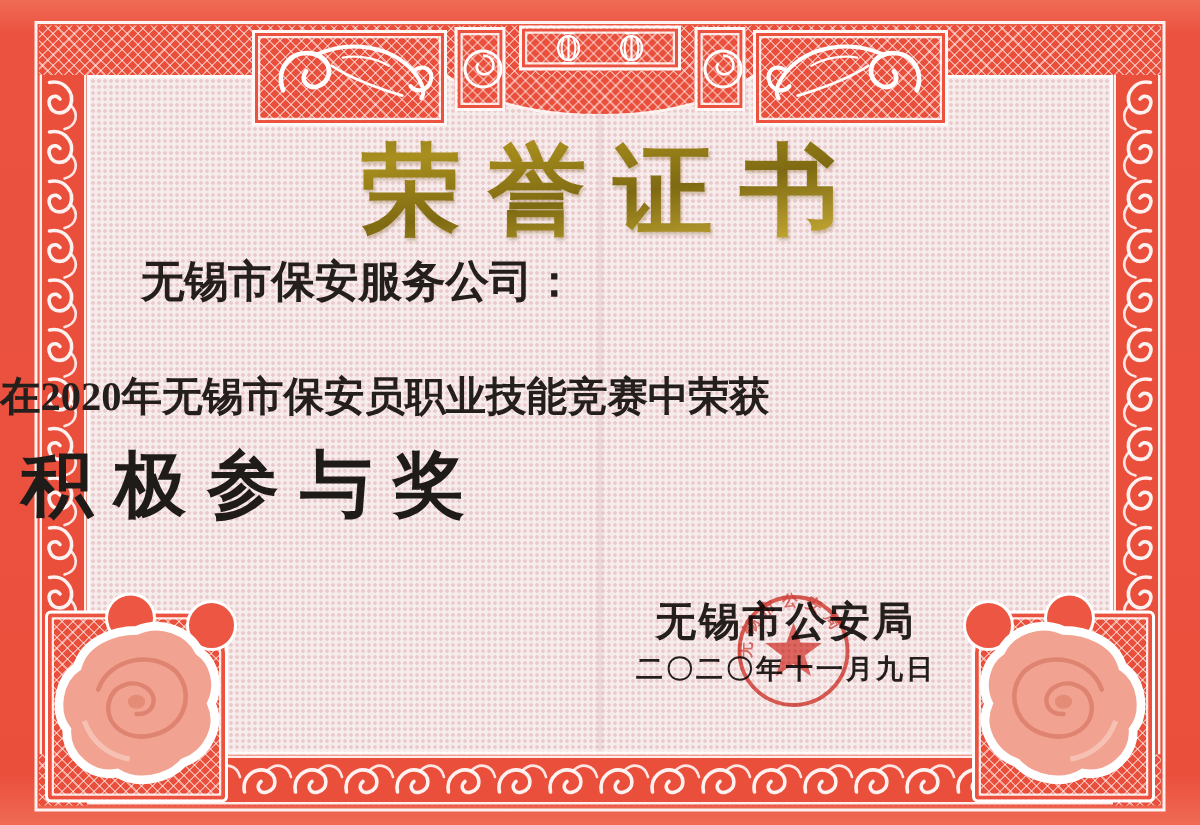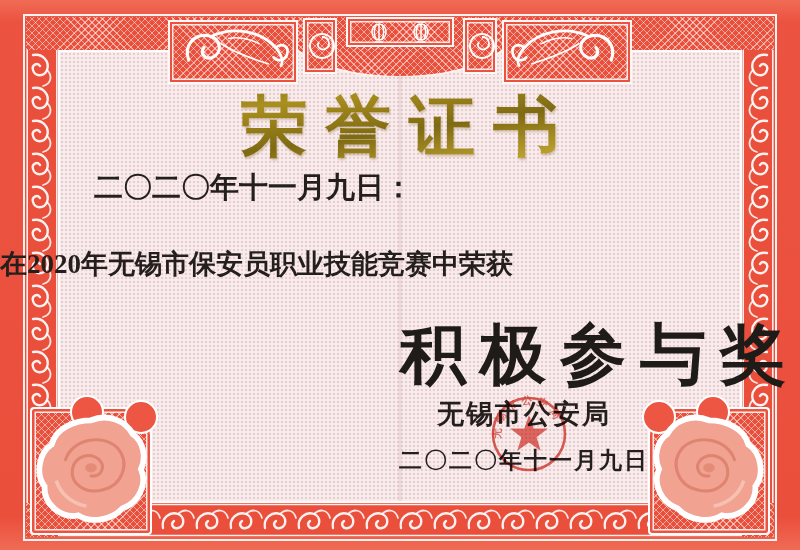"二〇二〇年十一月九日：" div.abs { text: 二〇二〇年十一月九日 -> 无锡市保安服务公司 }
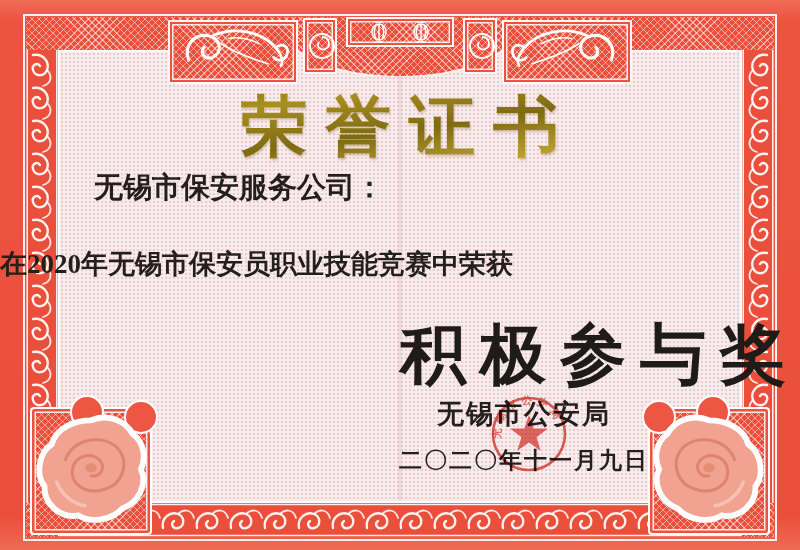"积极参与奖" .award { font-size: 66px -> 48px; text-align: right -> left; top: 310px -> 291px }
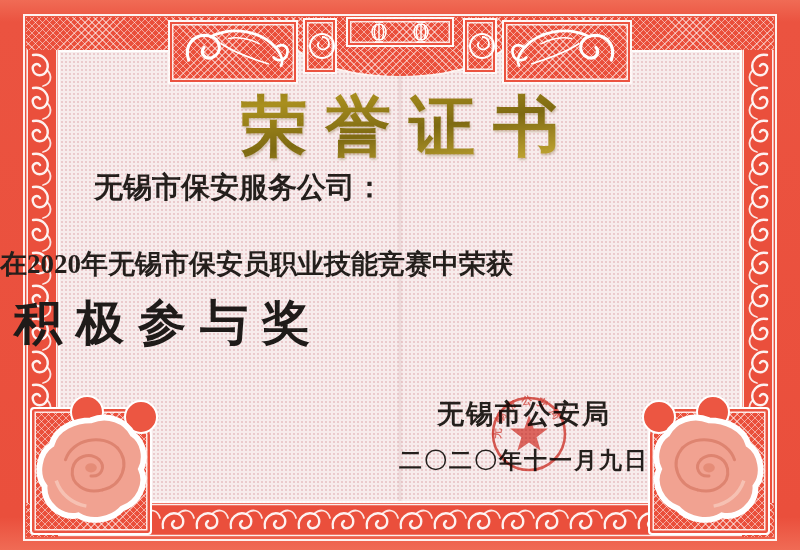"二〇二〇年十一月九日" .date { font-size: 23px -> 18px; margin-top: 13px -> 2px }
